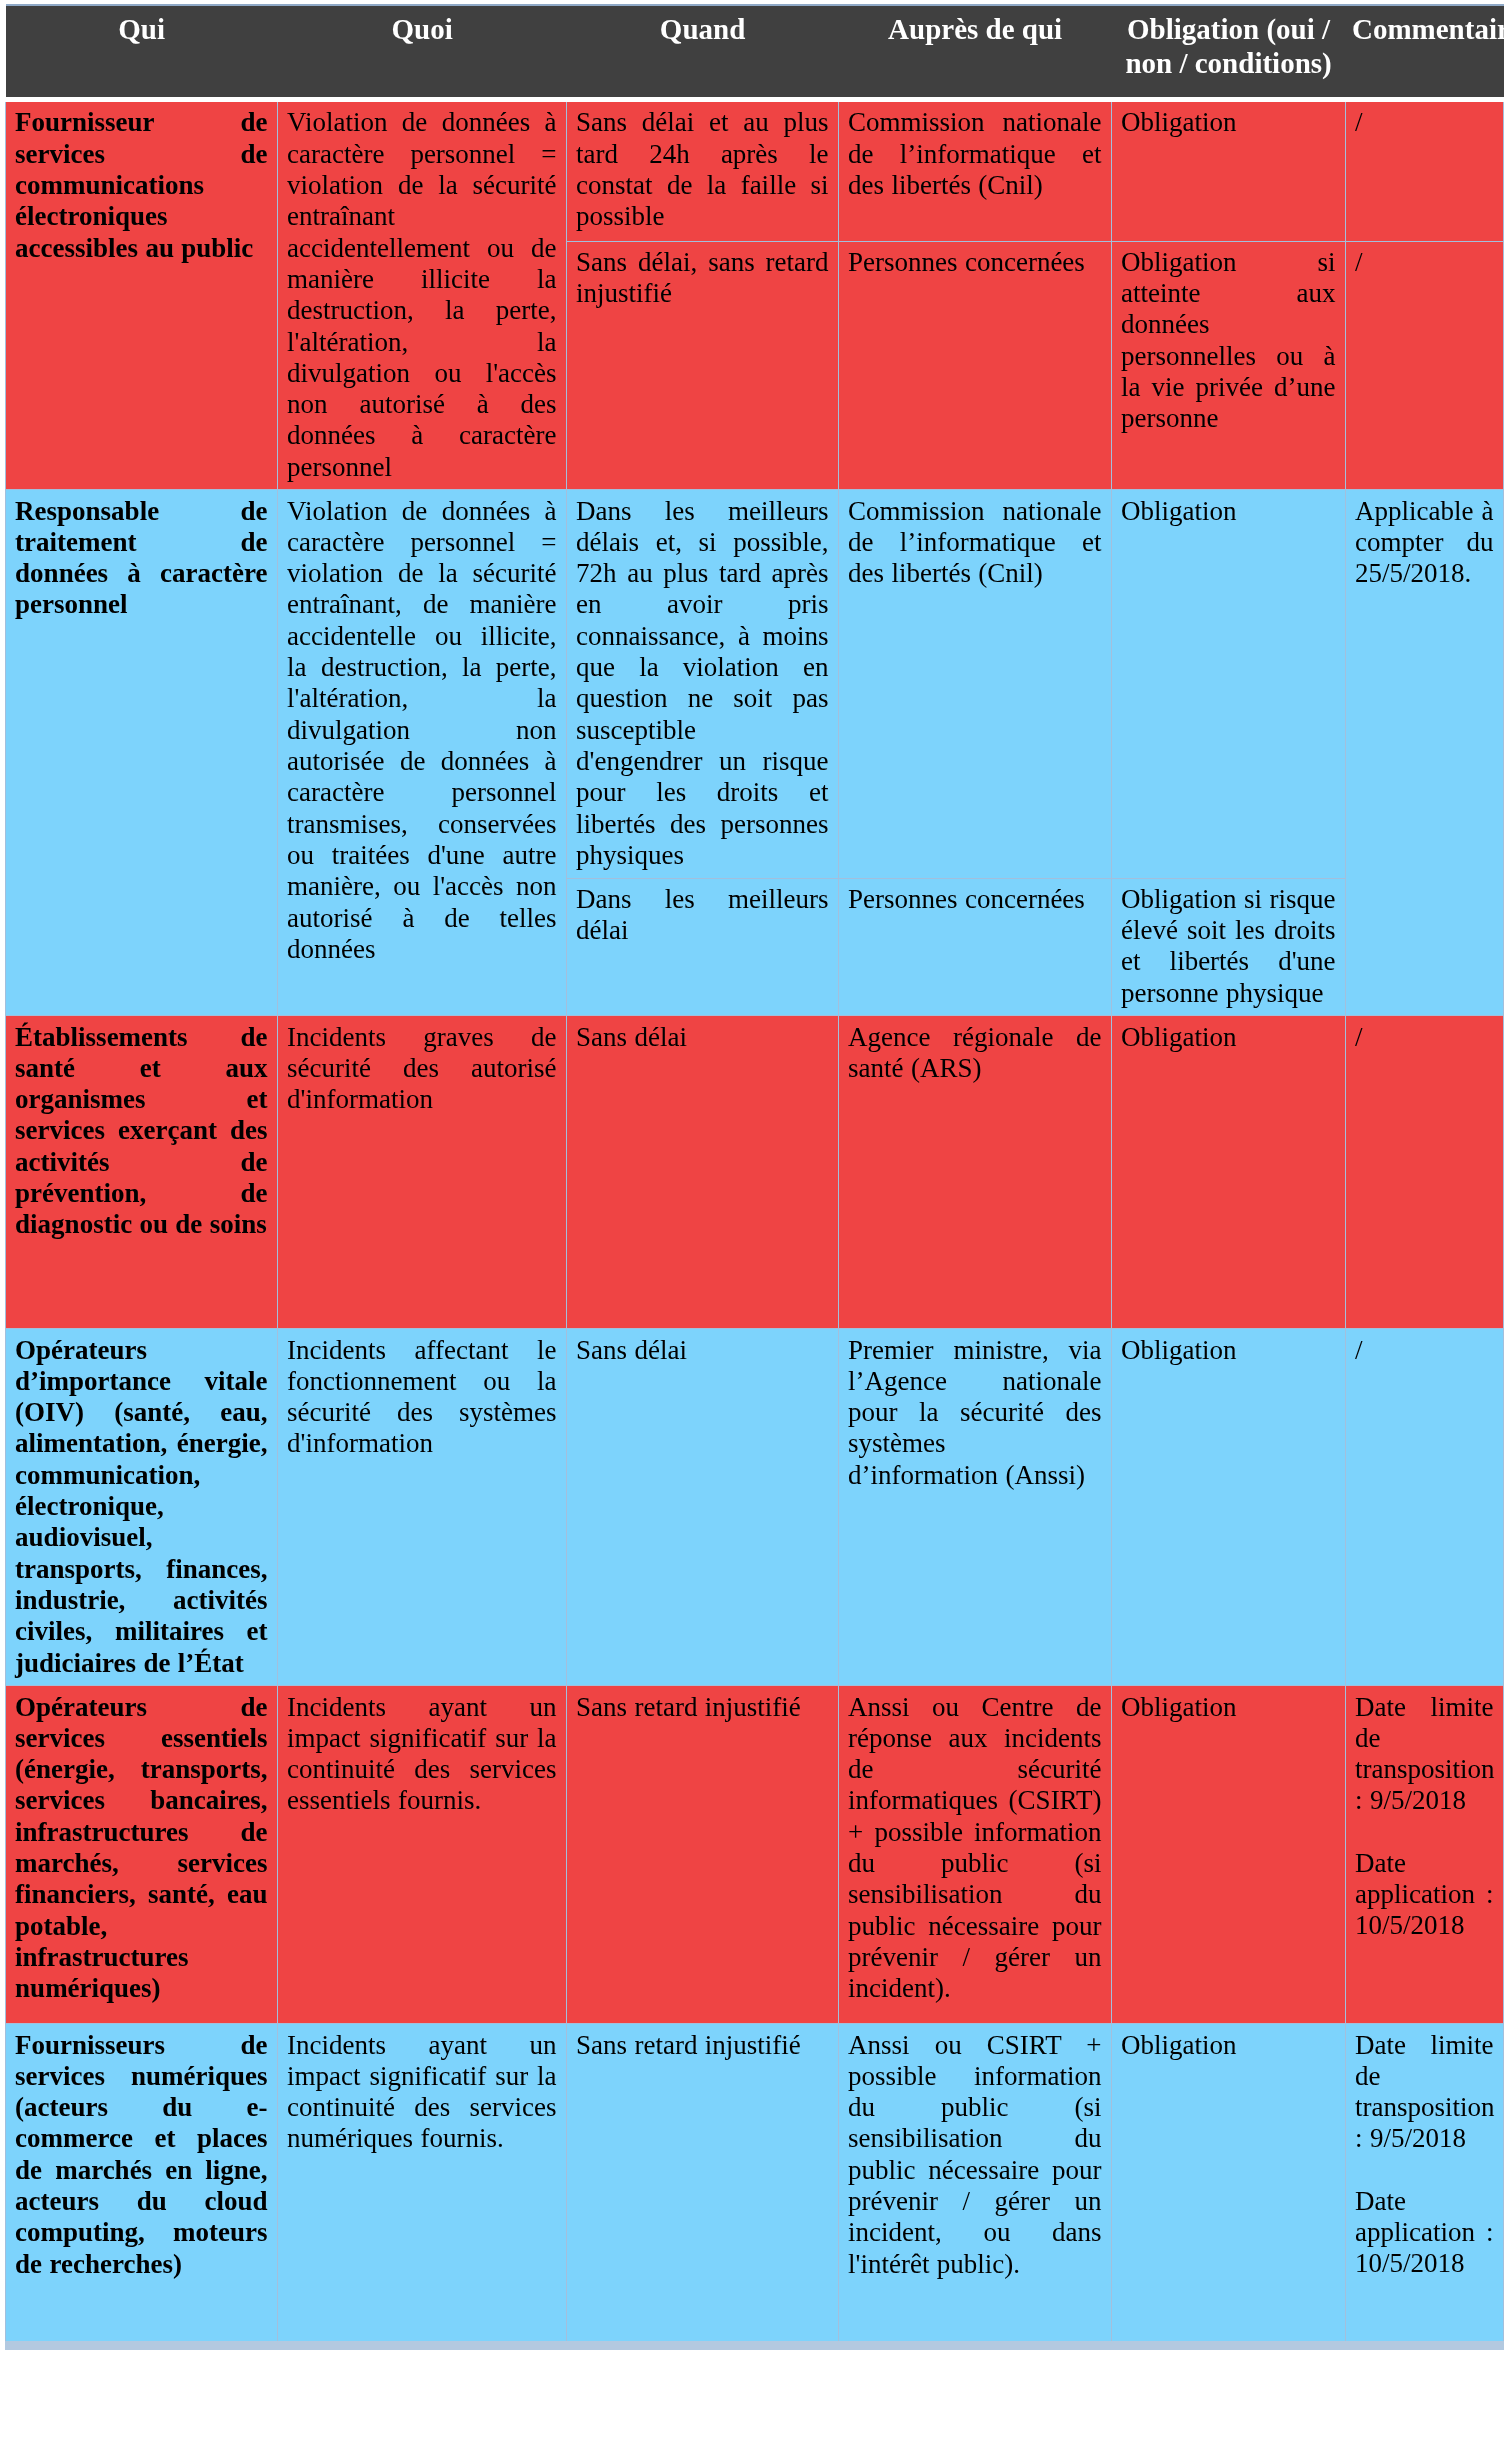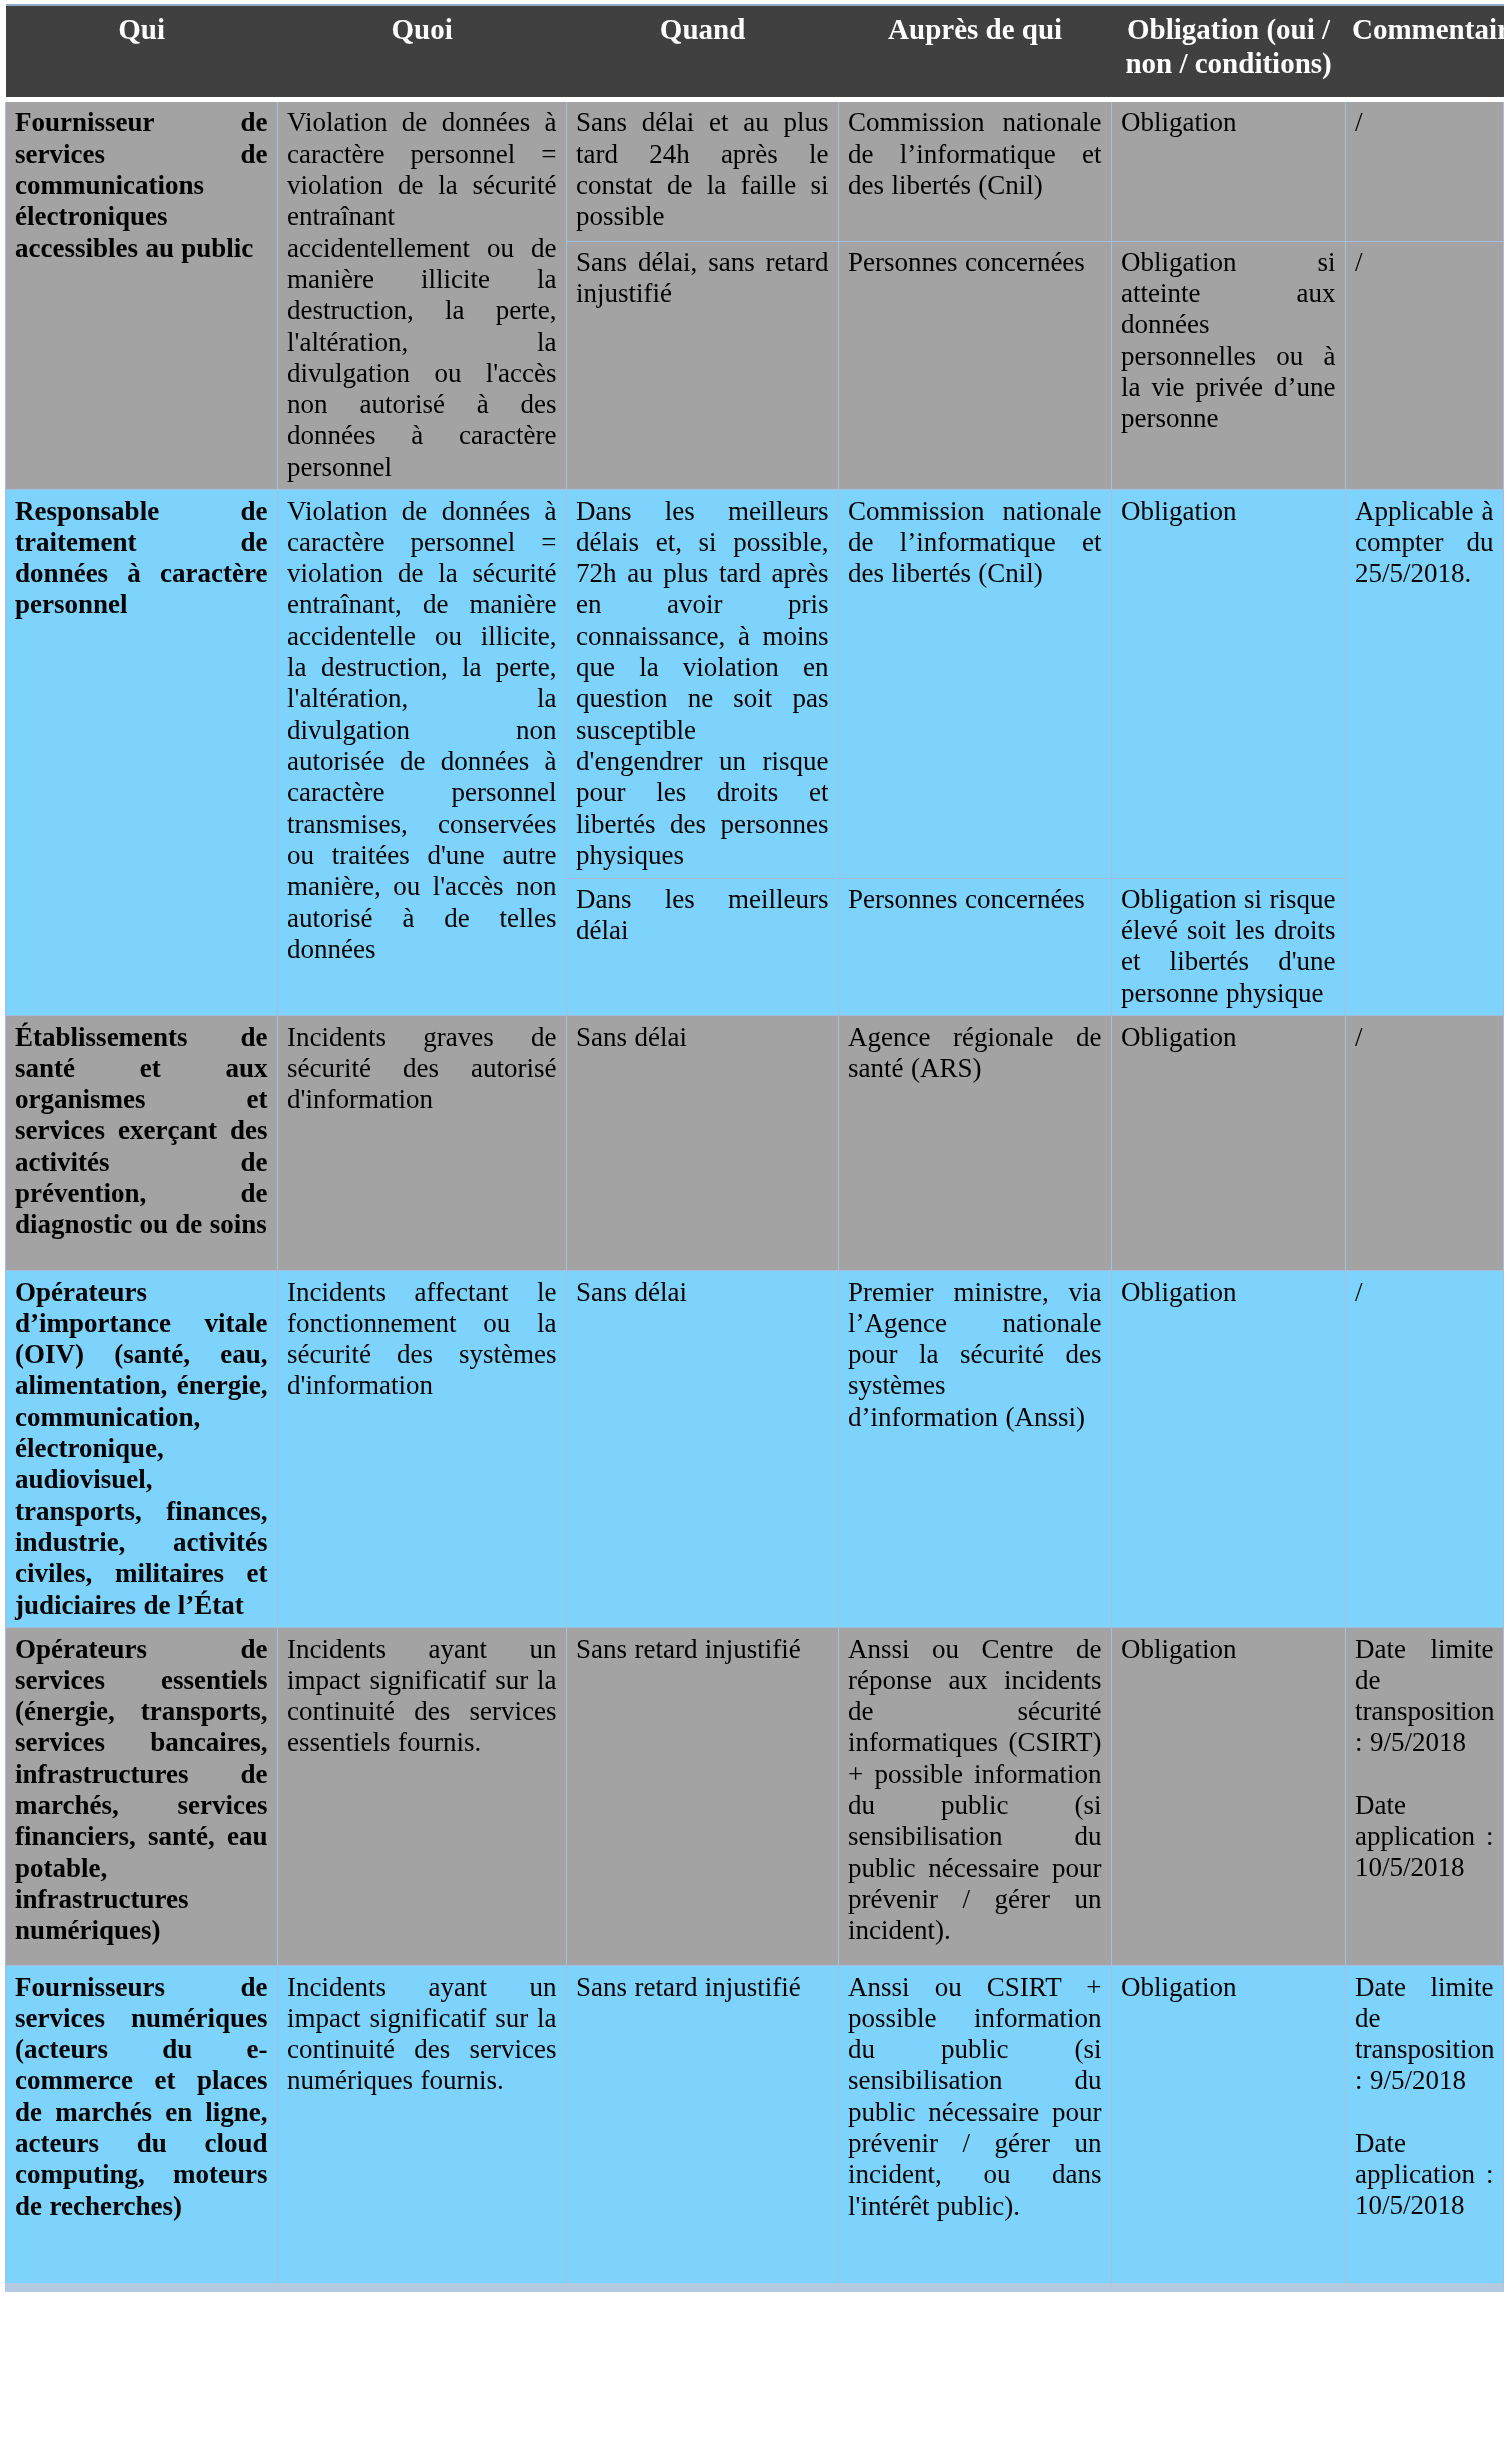"Fournisseur de services de" tbody td { background: #a3a3a3 -> #ef4444 }
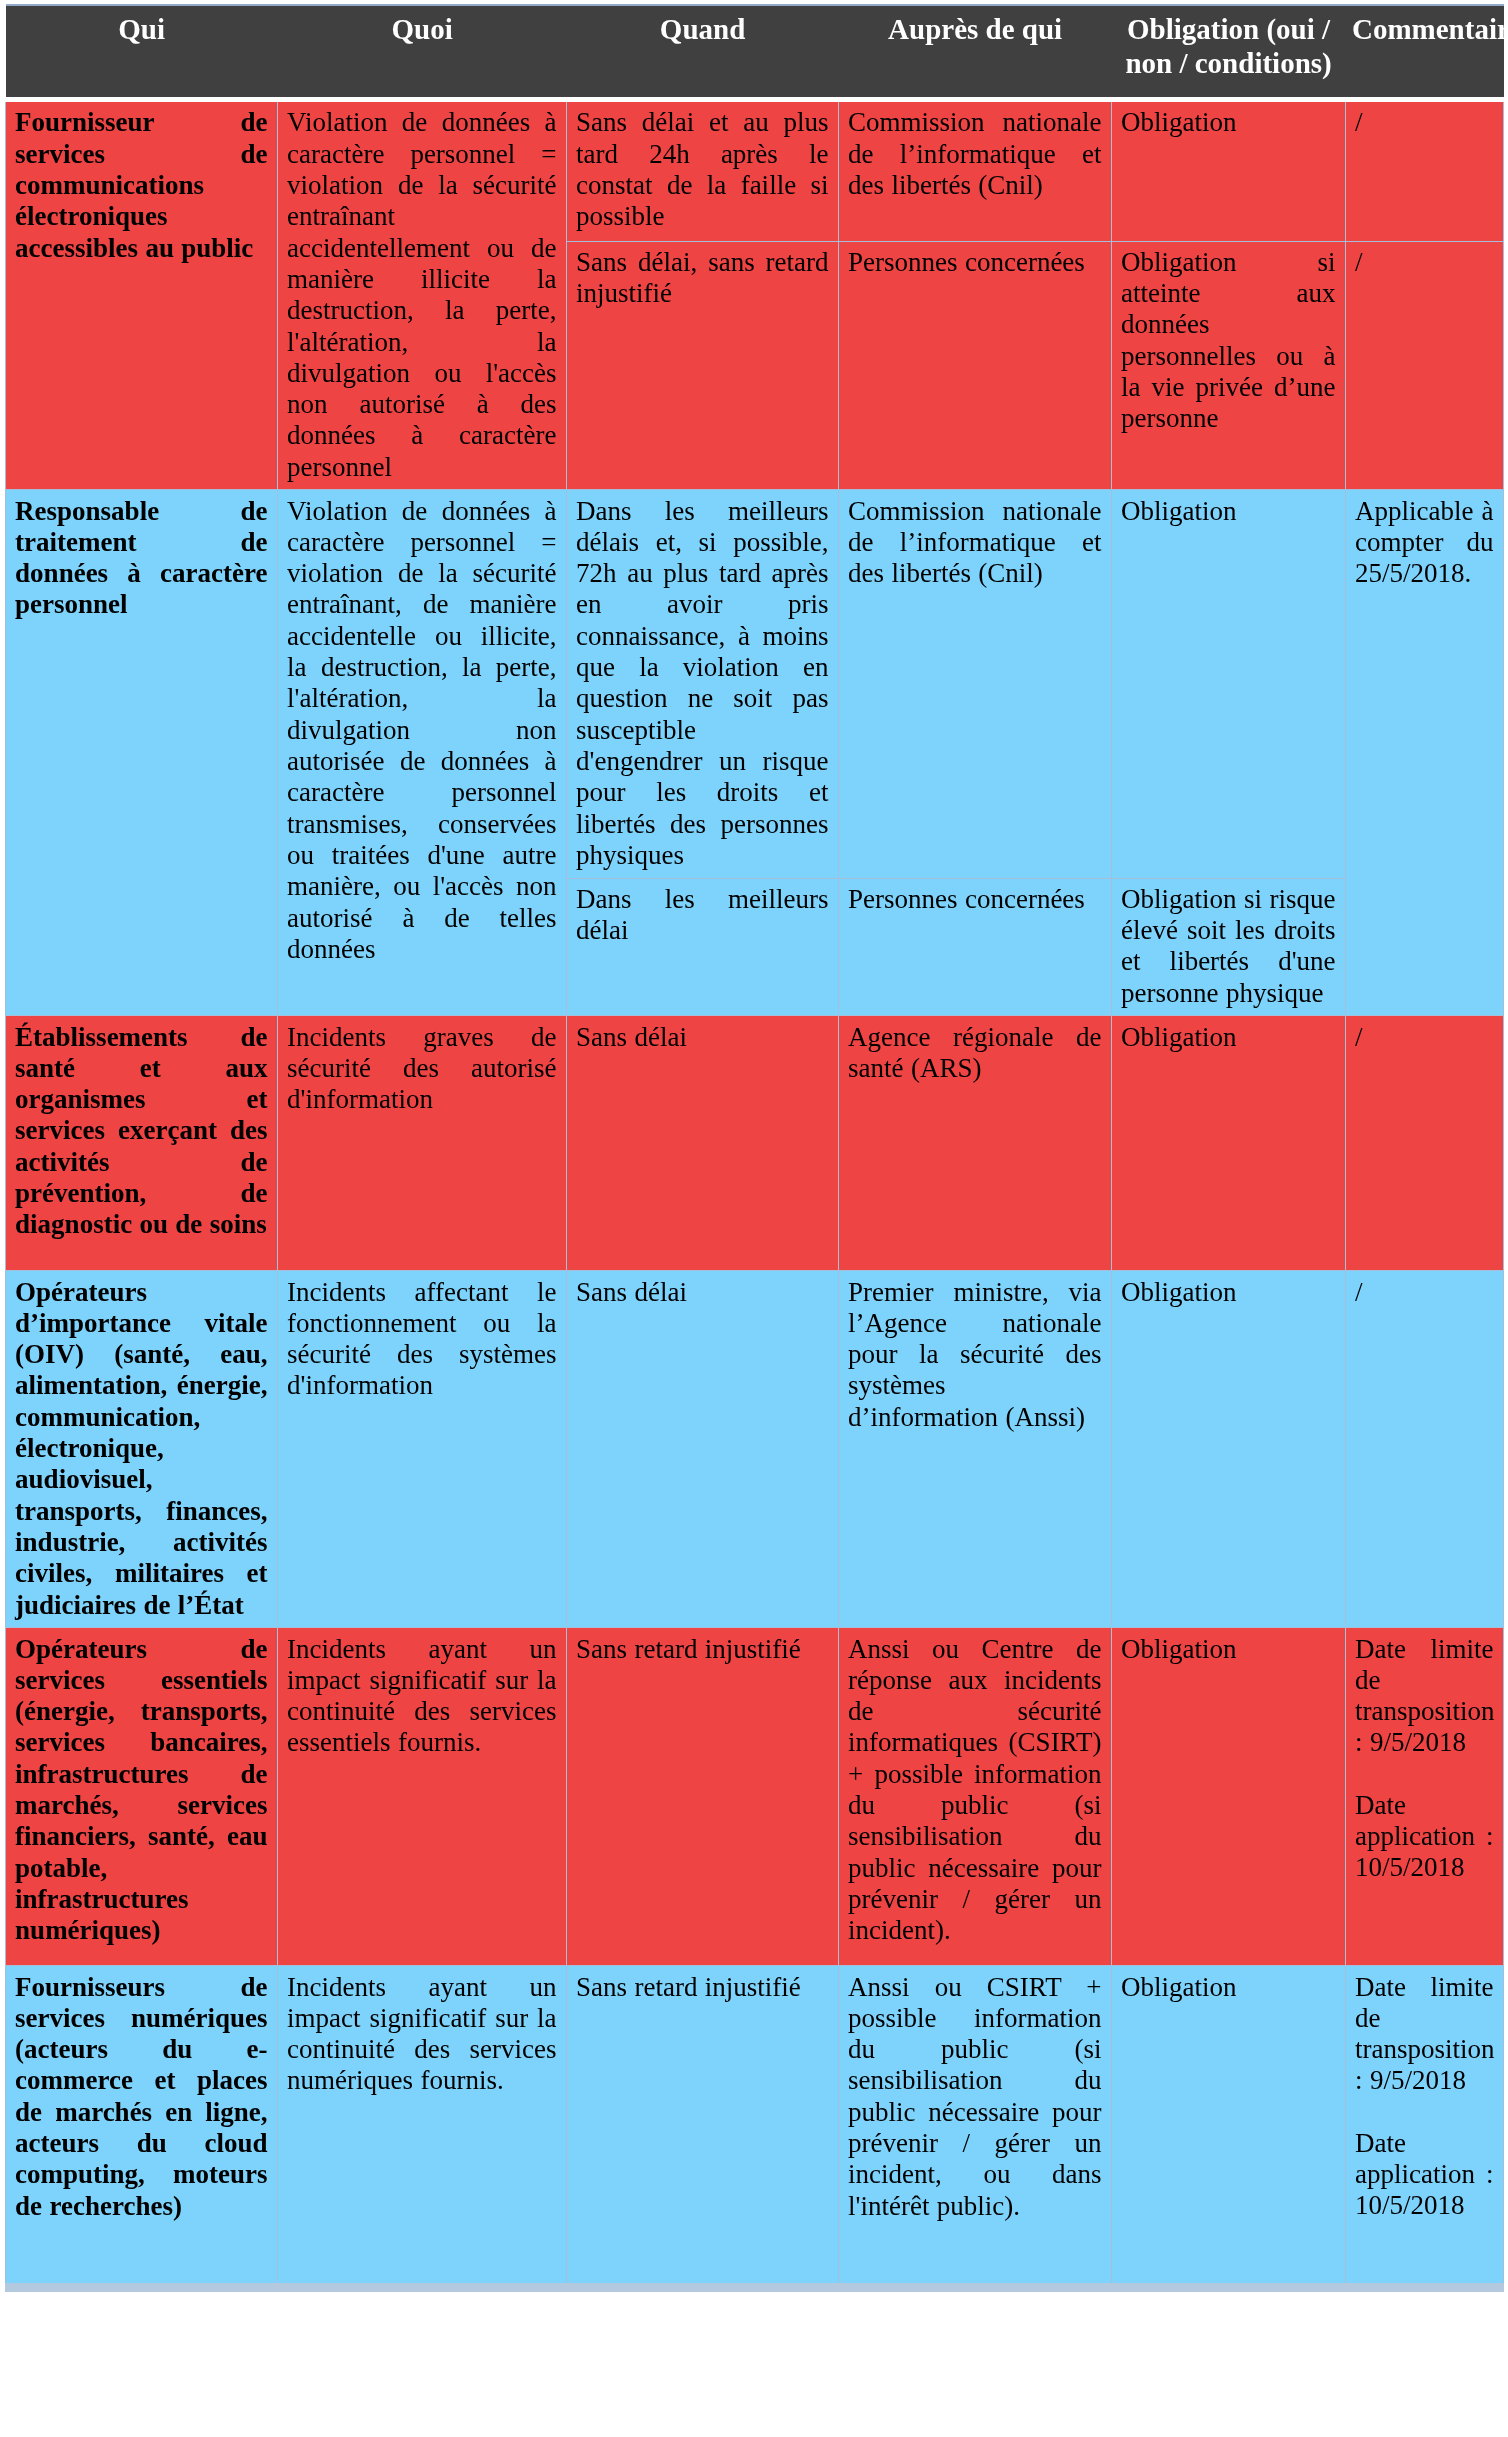"Établissements de santé et aux" tr.h400 { height: 255px -> 313px }
